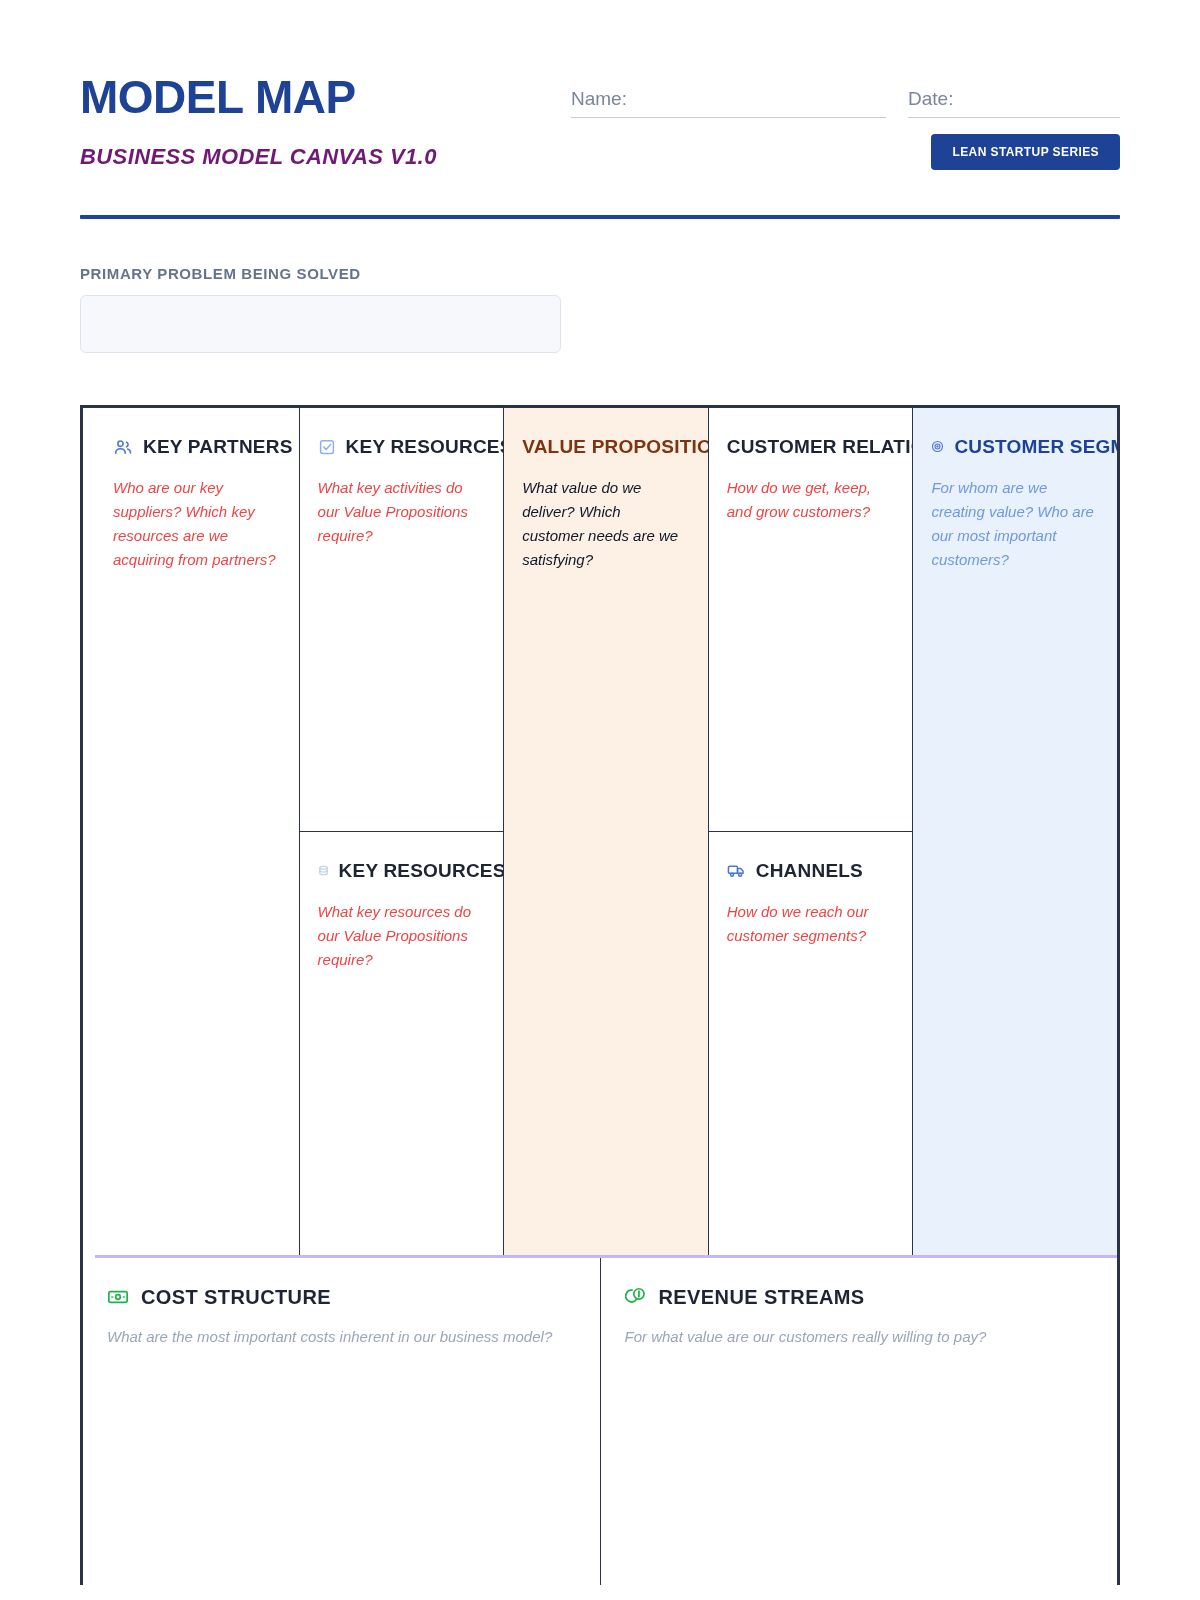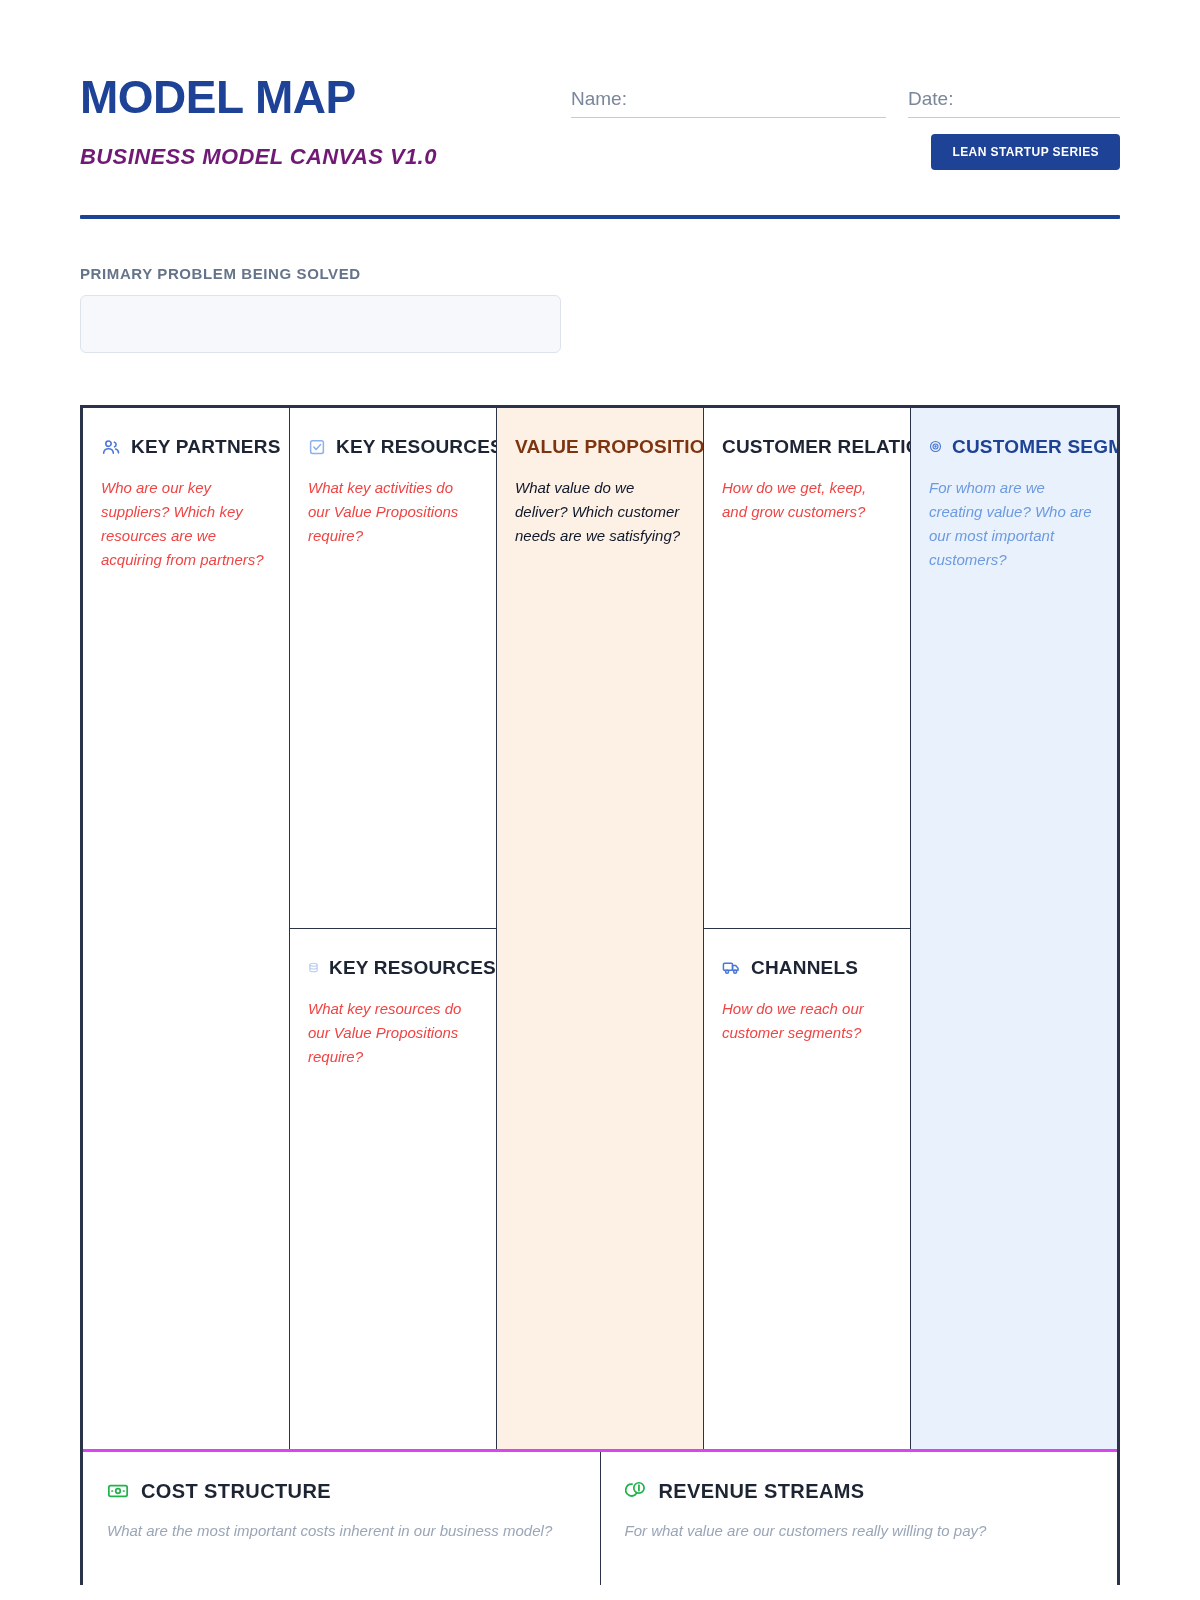"KEY PARTNERS" .canvas-top { border-bottom: 3px solid #d946ef -> 3px solid #c4b5fd; height: 1044px -> 850px; margin-left: none -> 12px }
